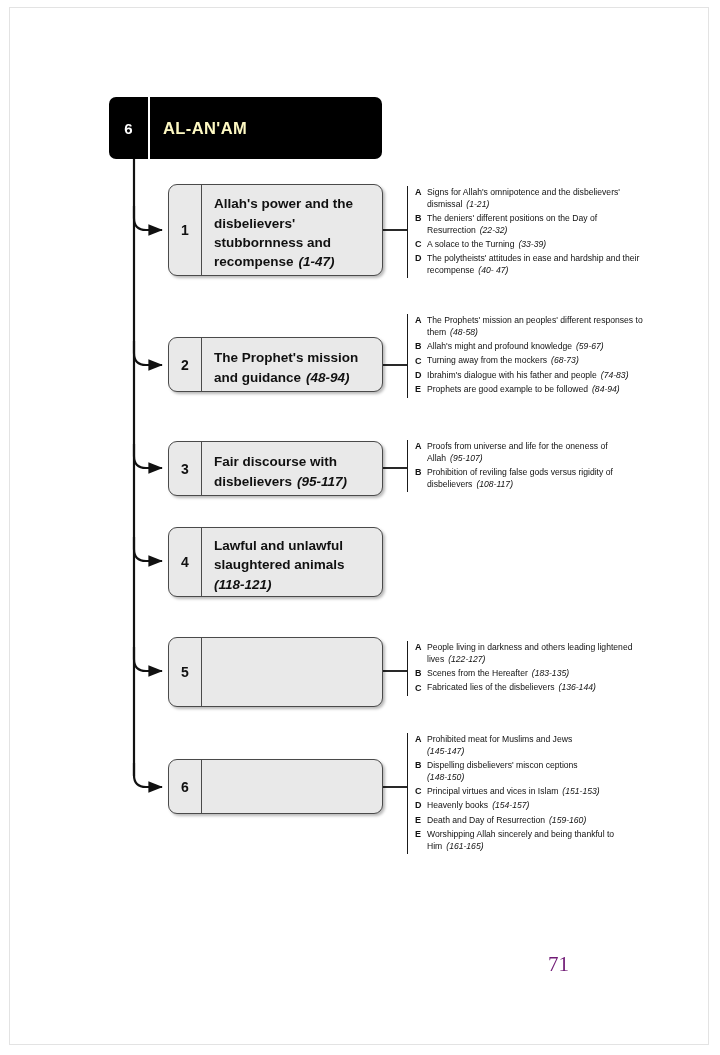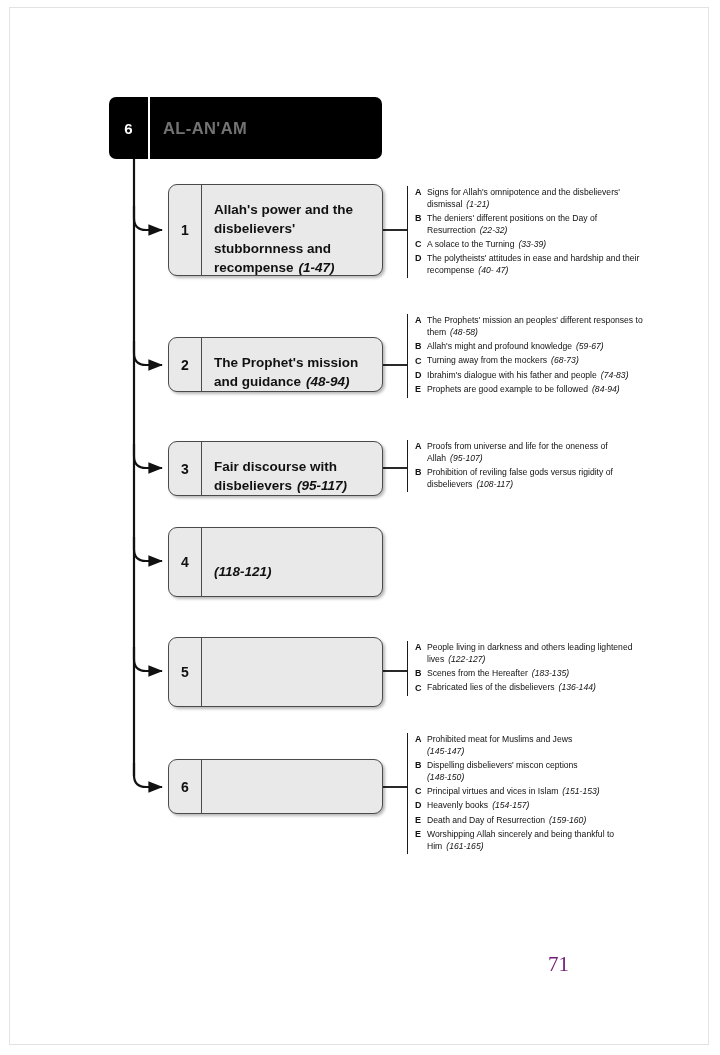"AL-AN'AM" .chapter-title { color: #737373 -> #fef9c3 }
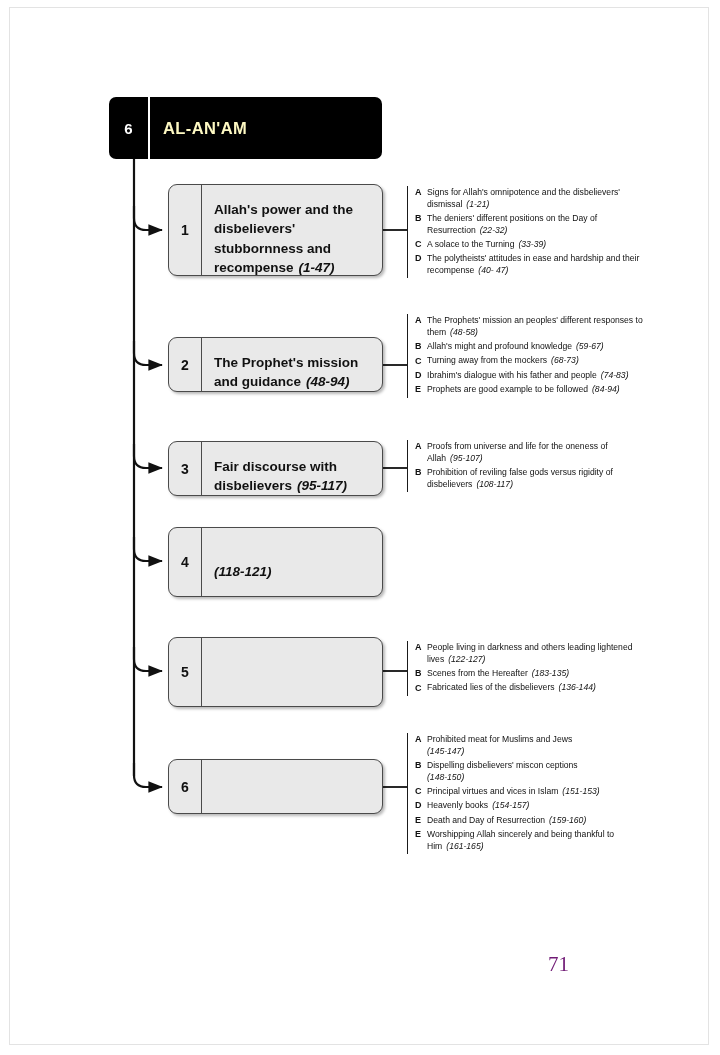"Allah's power and the disbelievers'" .section-label { align-items: flex-start -> center }
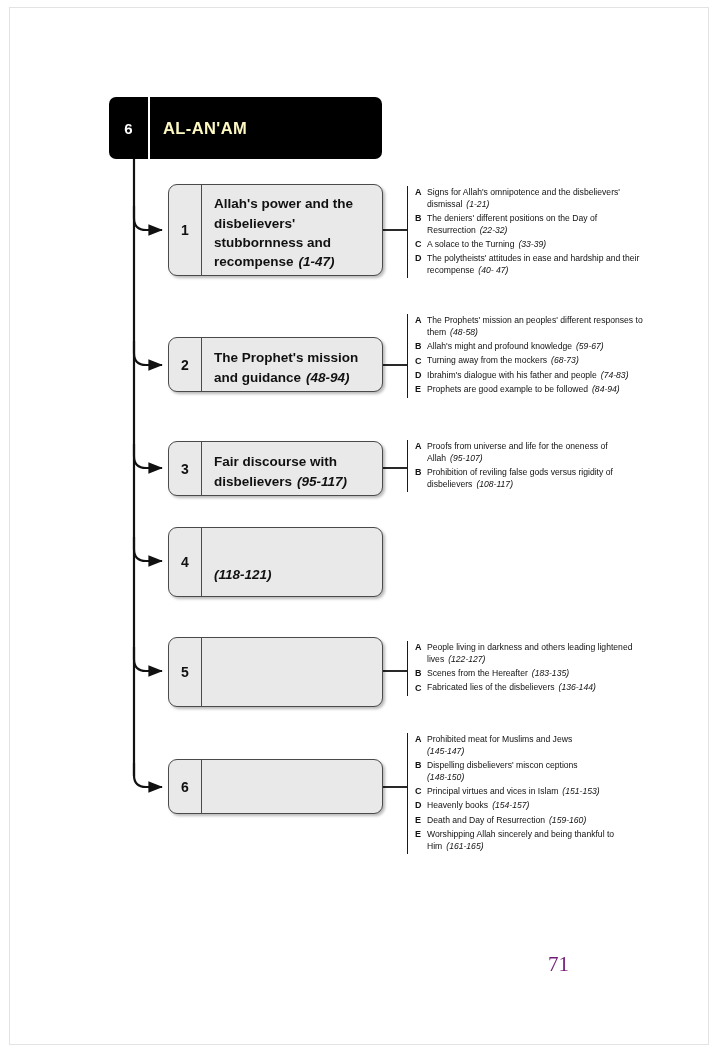"Lawful and unlawful slaughtered animals" span { html: none -> <span>Lawful and unlawful slaughtered animals</span> }
